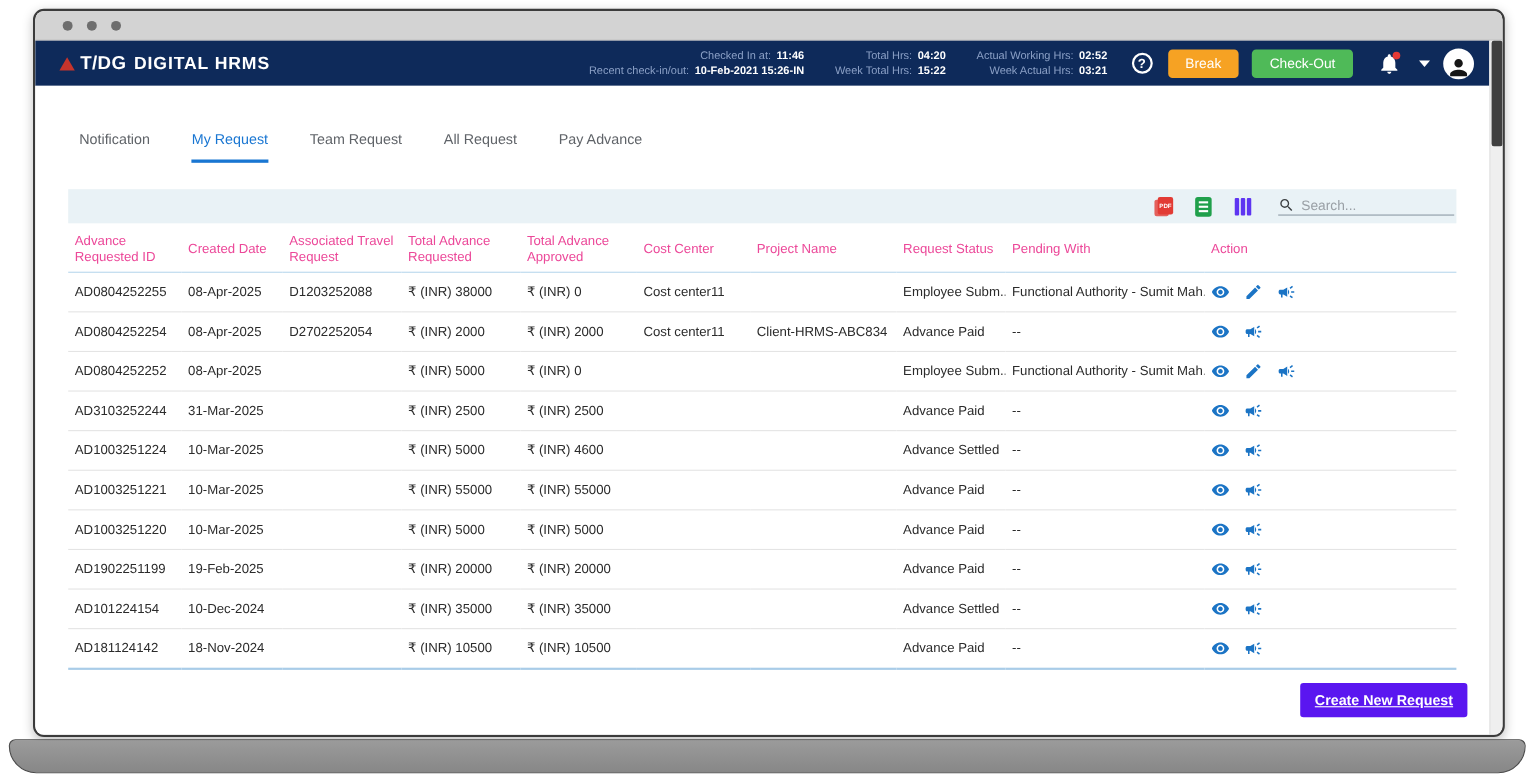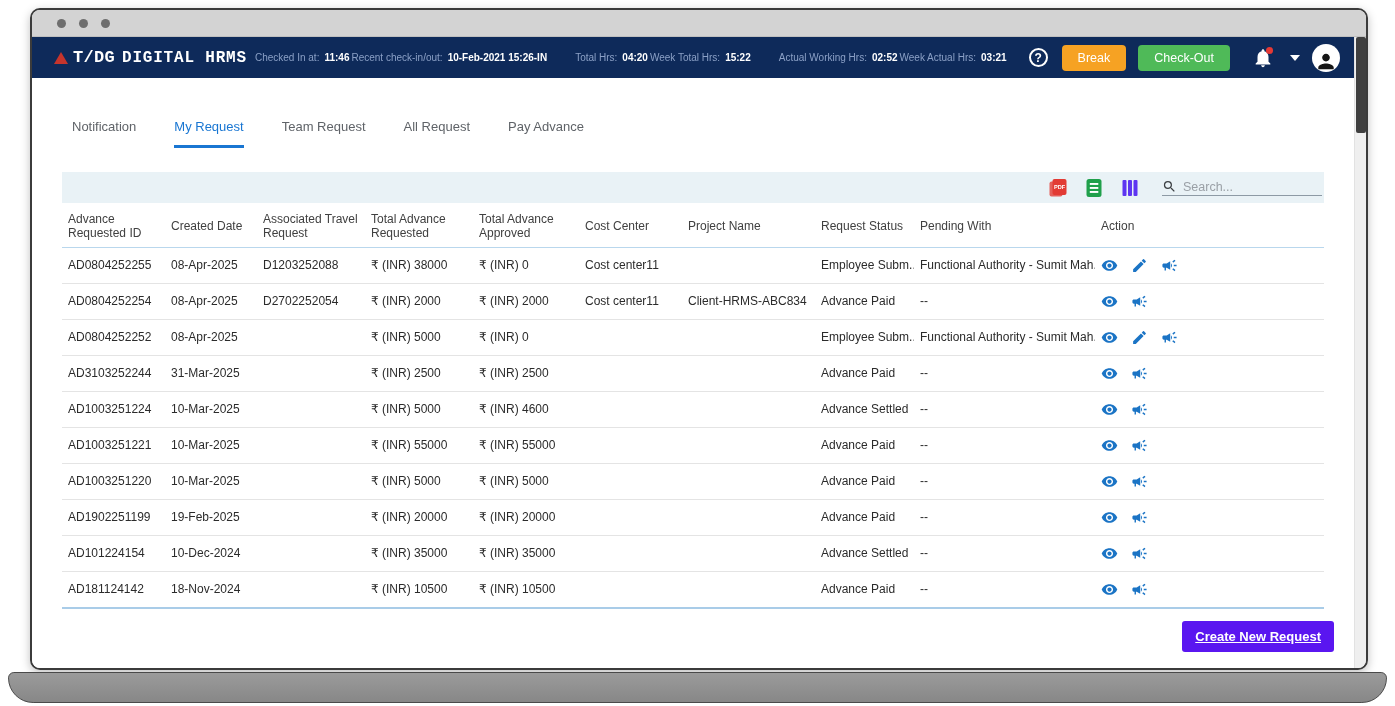"T/DG" .logo { font-family: Liberation Mono, monospace -> none }
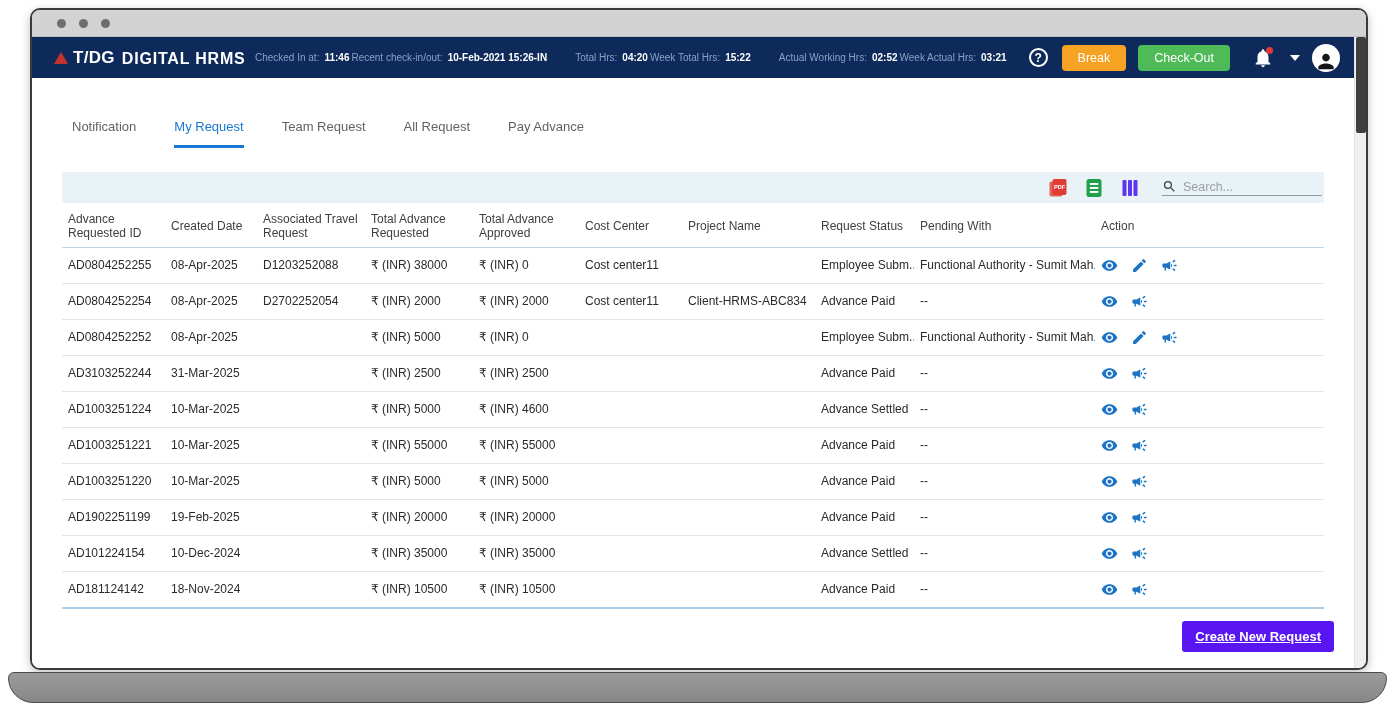"Checked In at:" .stat-group { flex-direction: none -> column }
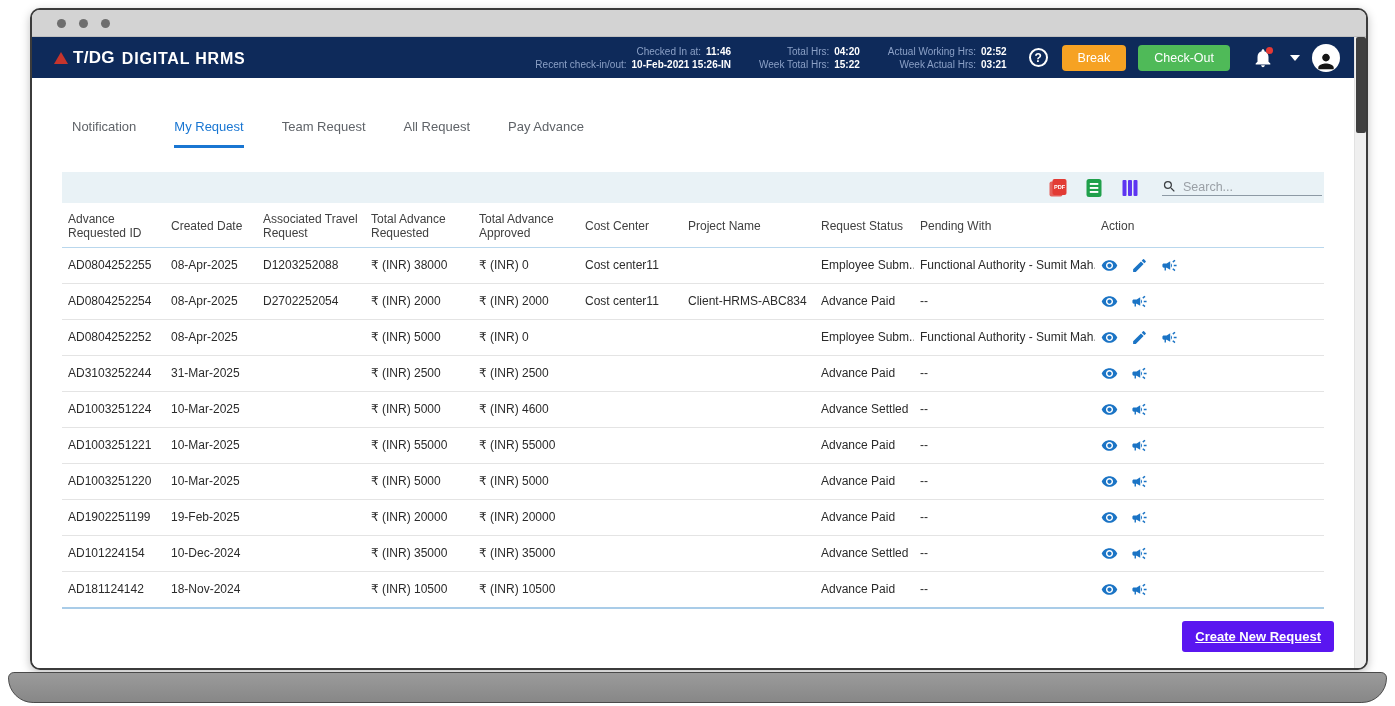"Advance Requested ID" .grid th { color: #404040 -> #ec4899 }
